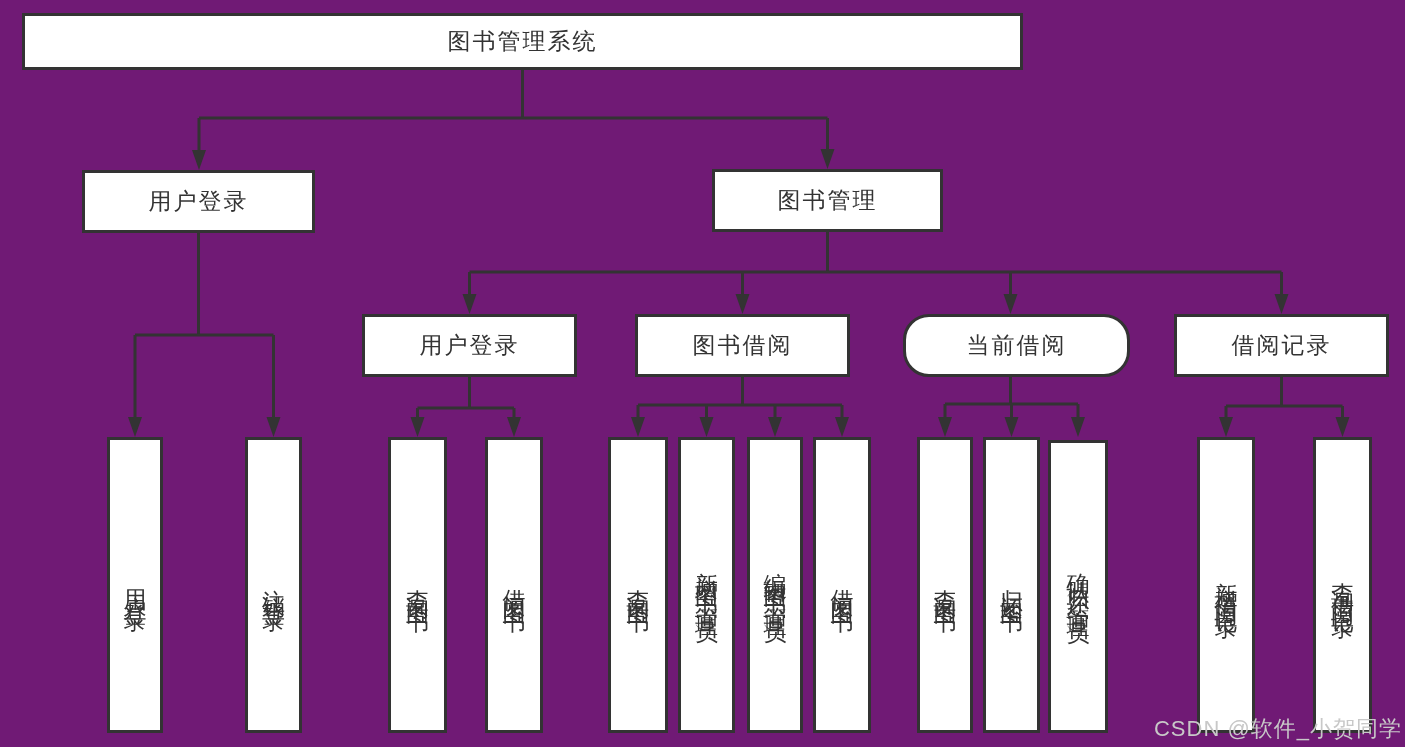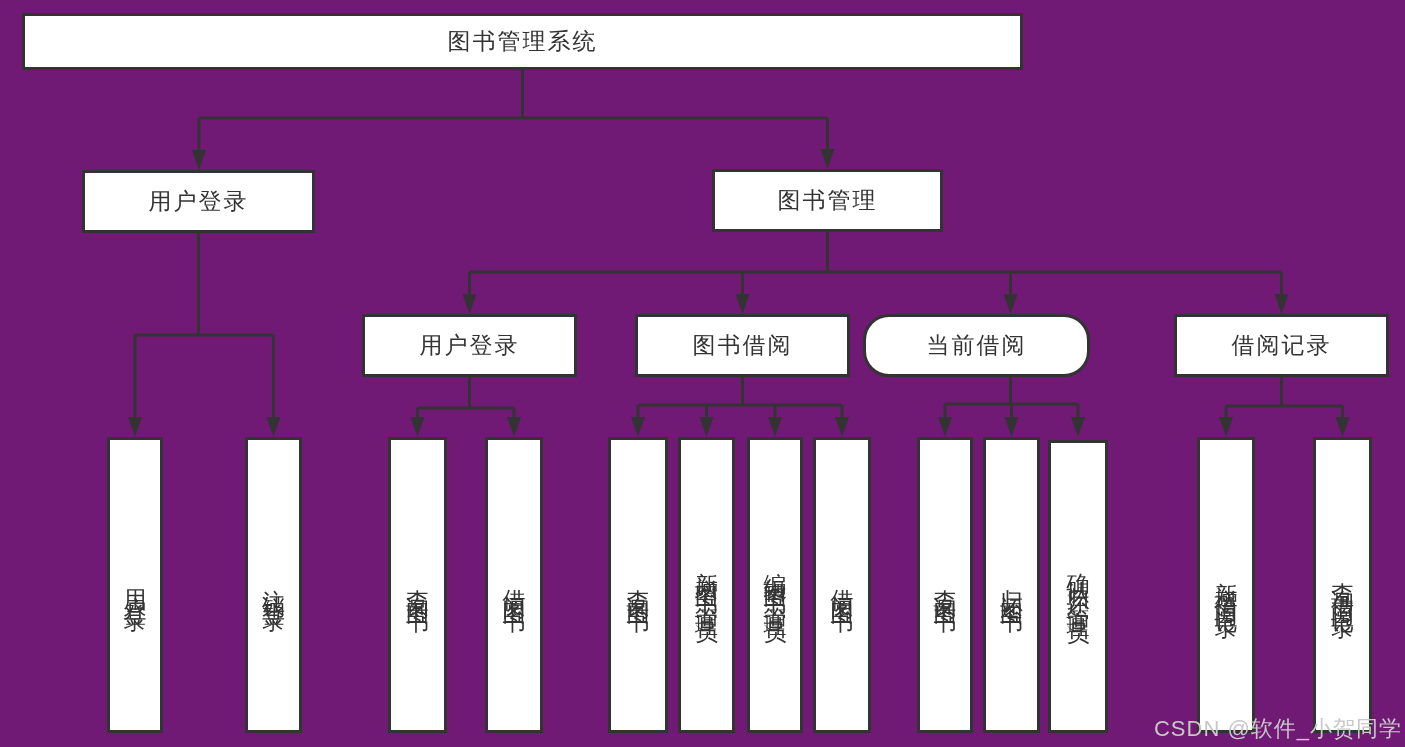"当前借阅" div.hbox { left: 863px -> 903px }
